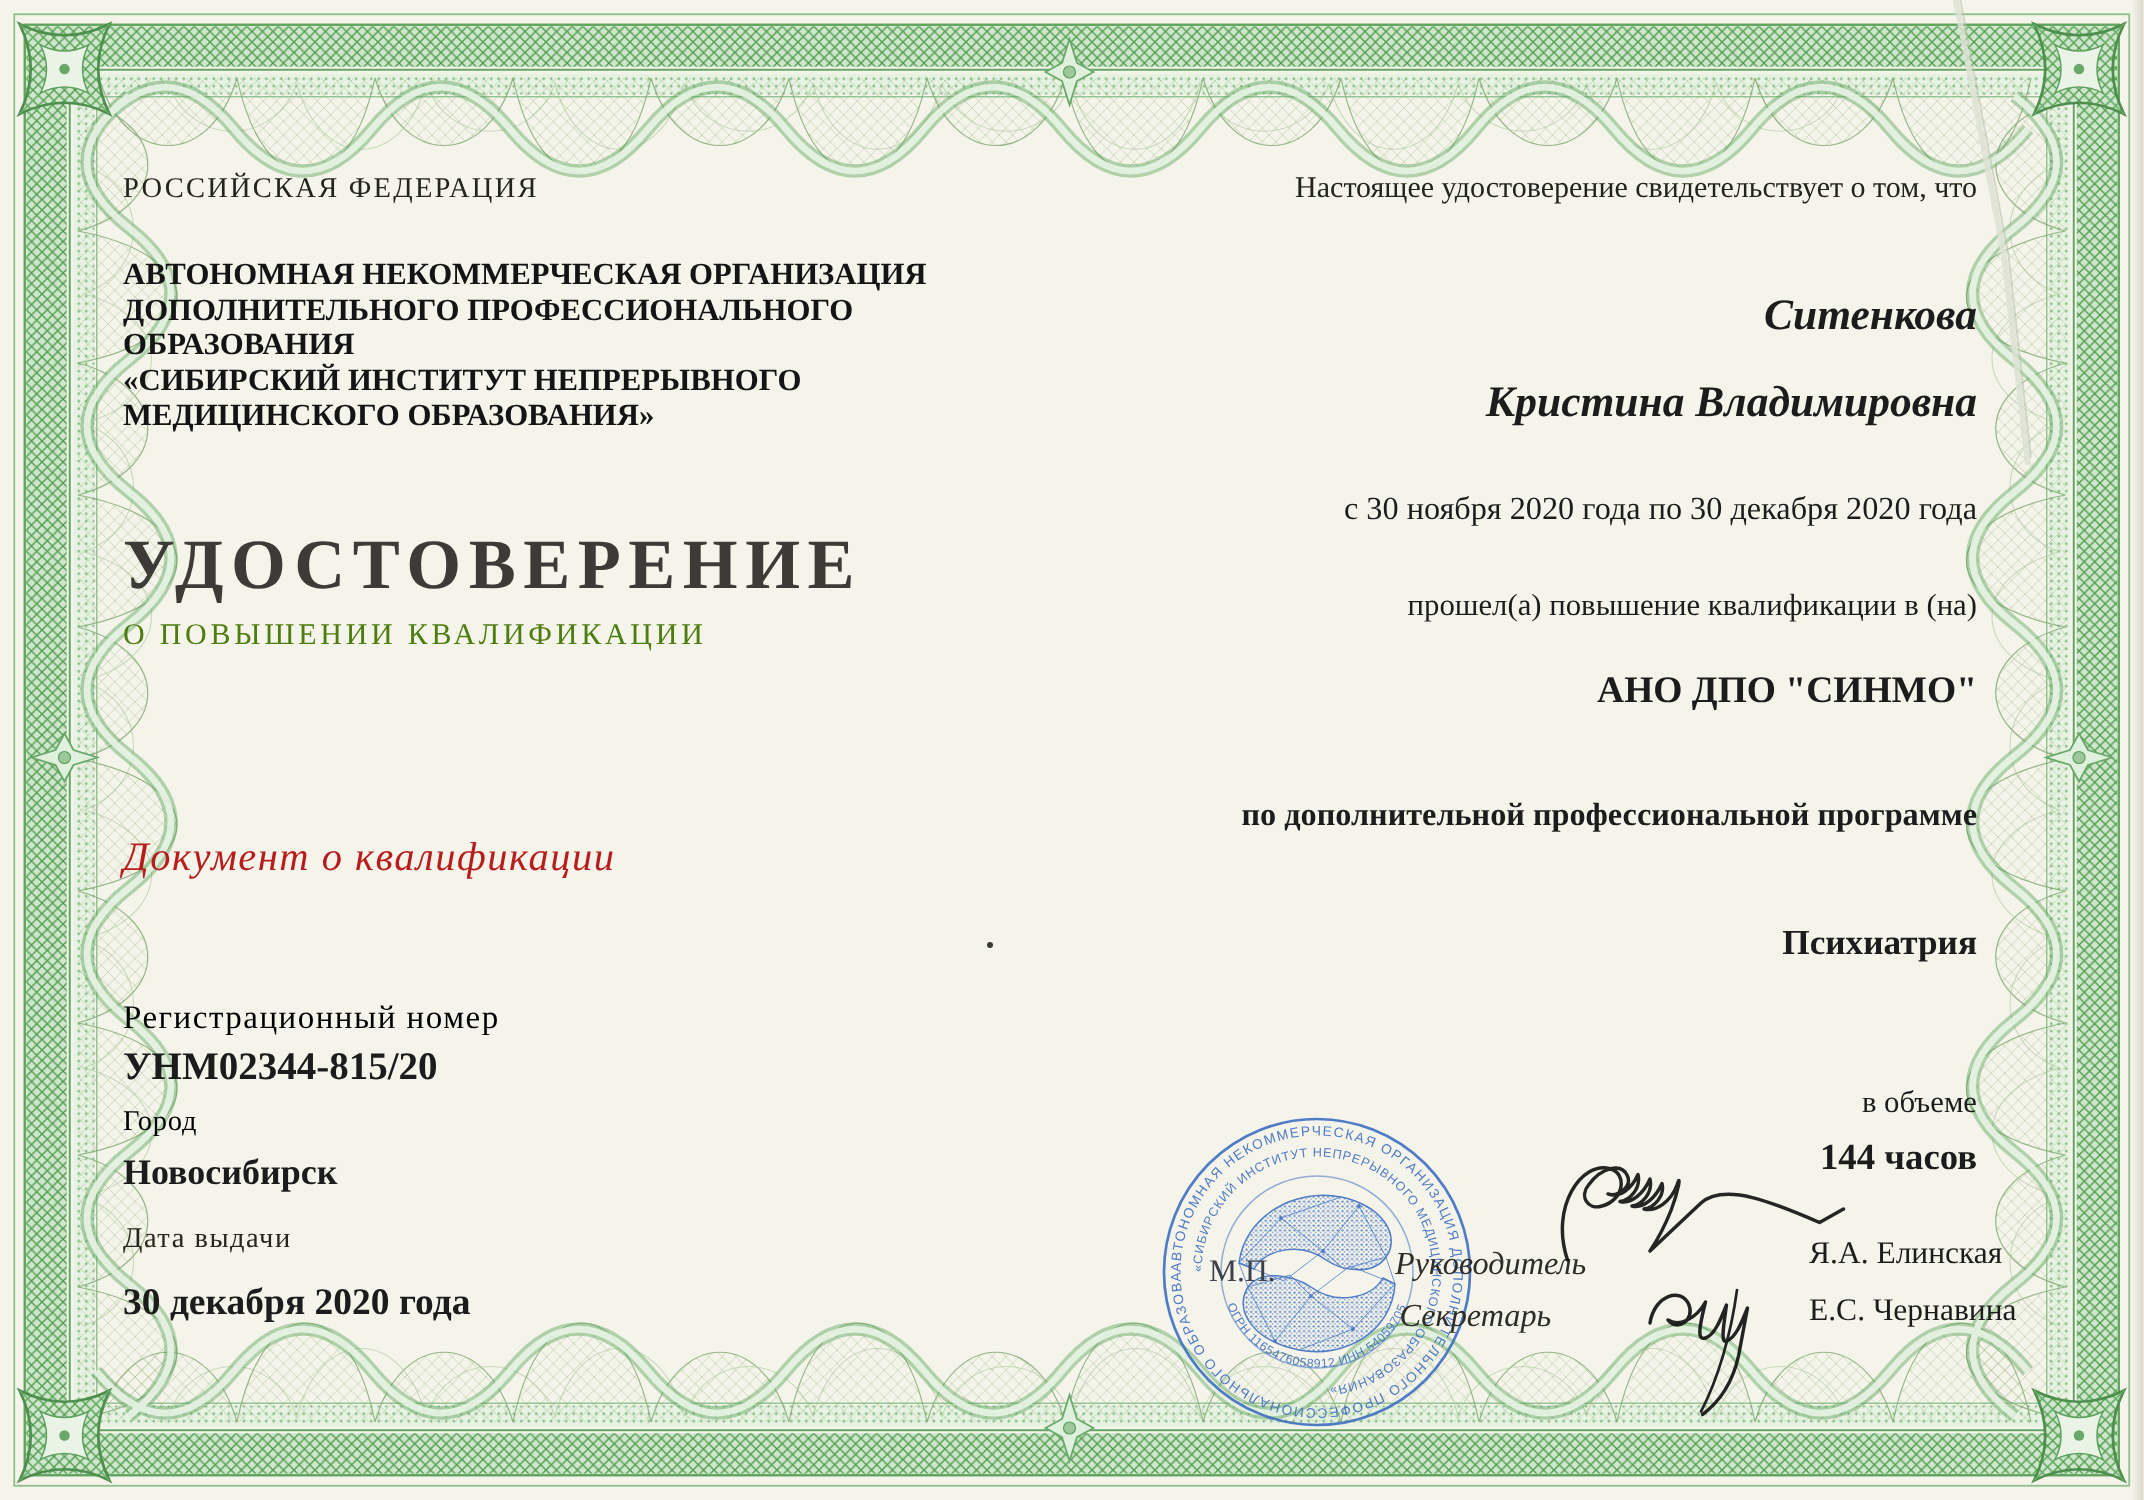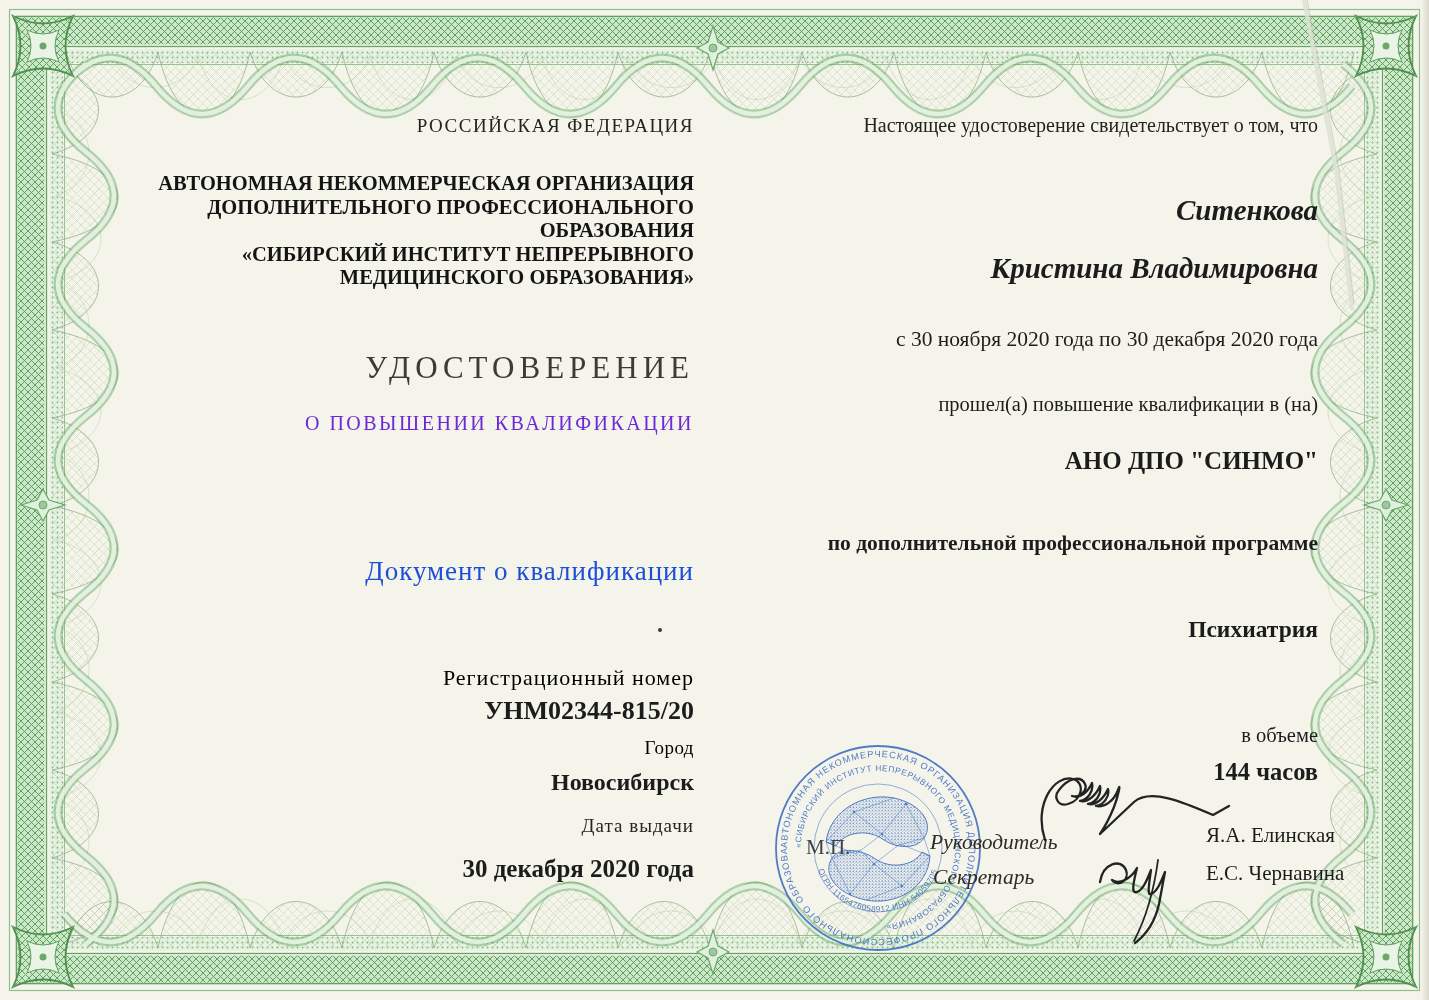"РОССИЙСКАЯ ФЕДЕРАЦИЯ" .lt { text-align: right -> left }
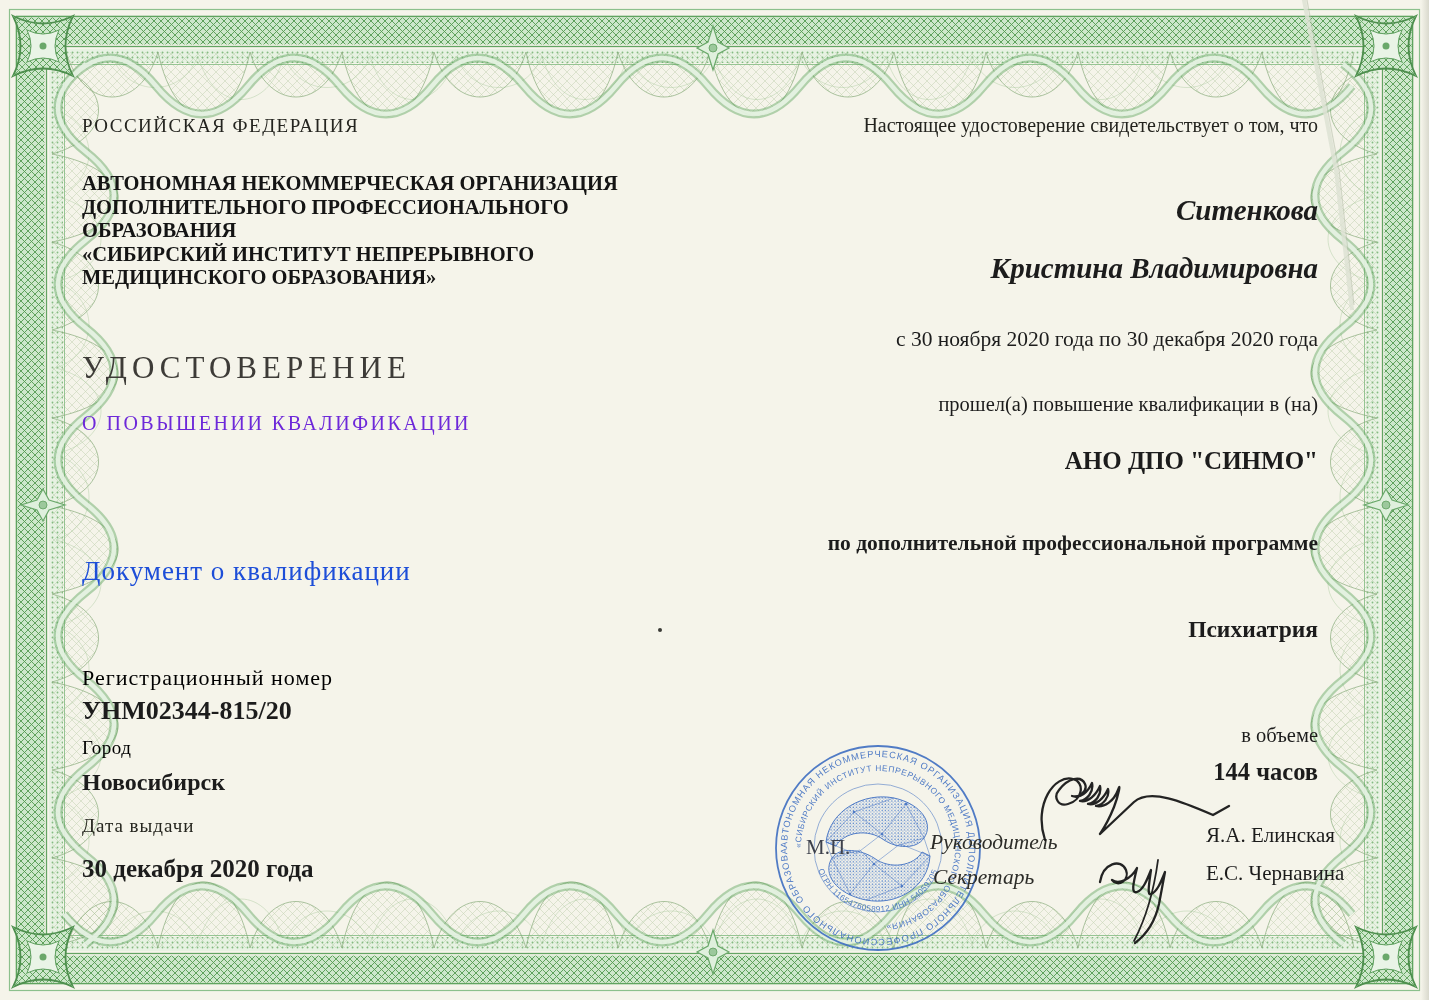"УДОСТОВЕРЕНИЕ" .l-title { font-size: 31px -> 47px; font-weight: normal -> bold }
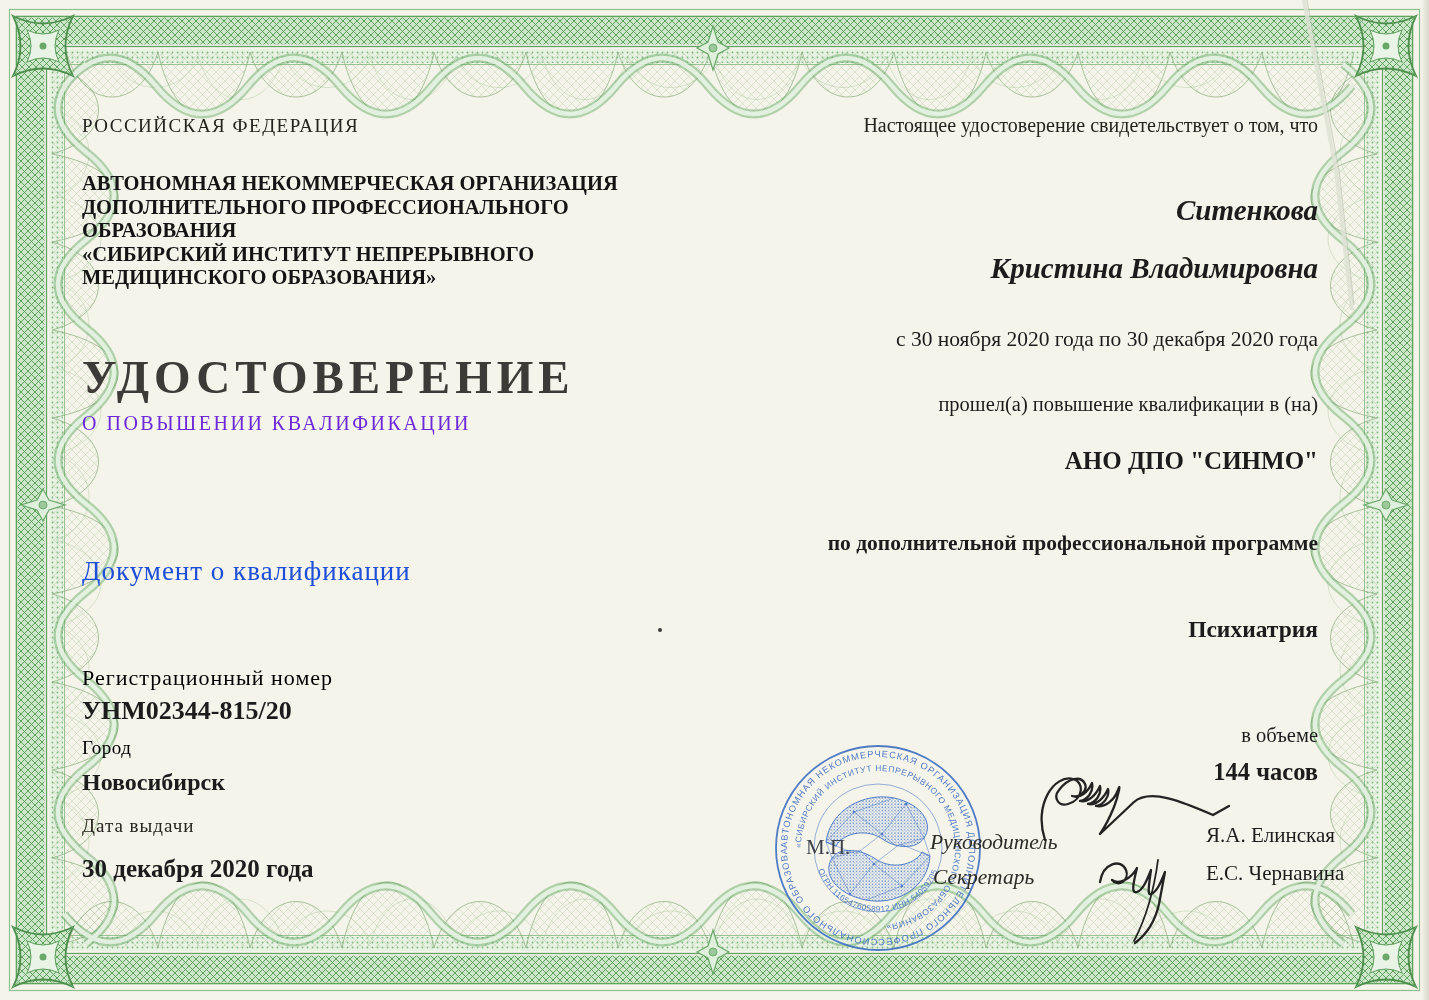"О ПОВЫШЕНИИ КВАЛИФИКАЦИИ" .l-sub { color: #6d28d9 -> #4d7c0f }
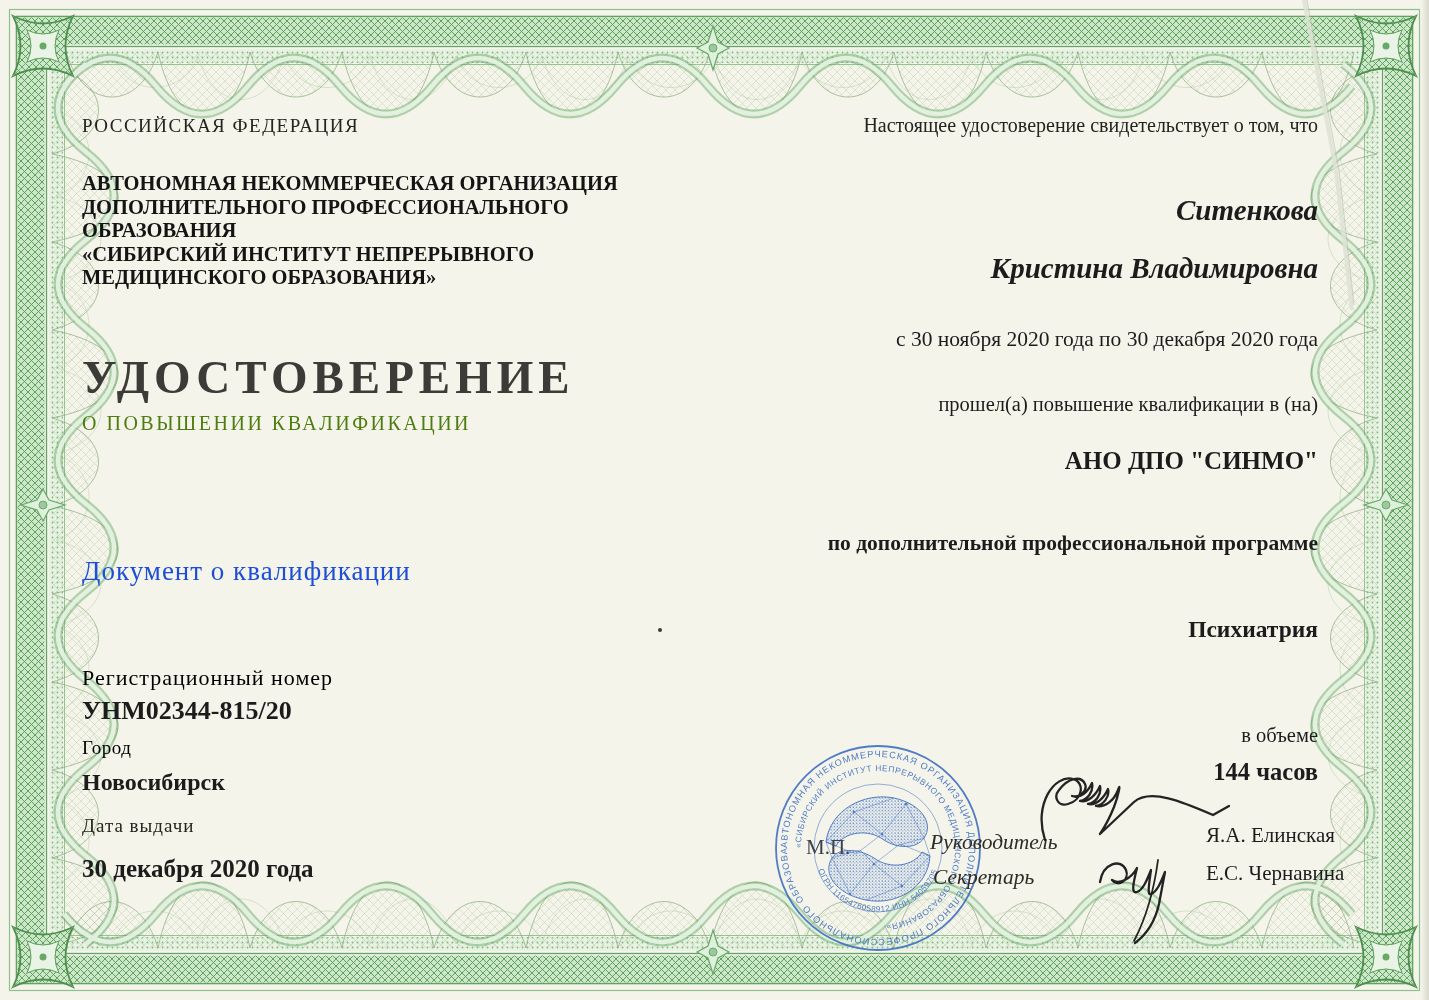"Документ о квалификации" .l-kind { color: #1d4ed8 -> #b91c1c; font-style: none -> italic }
